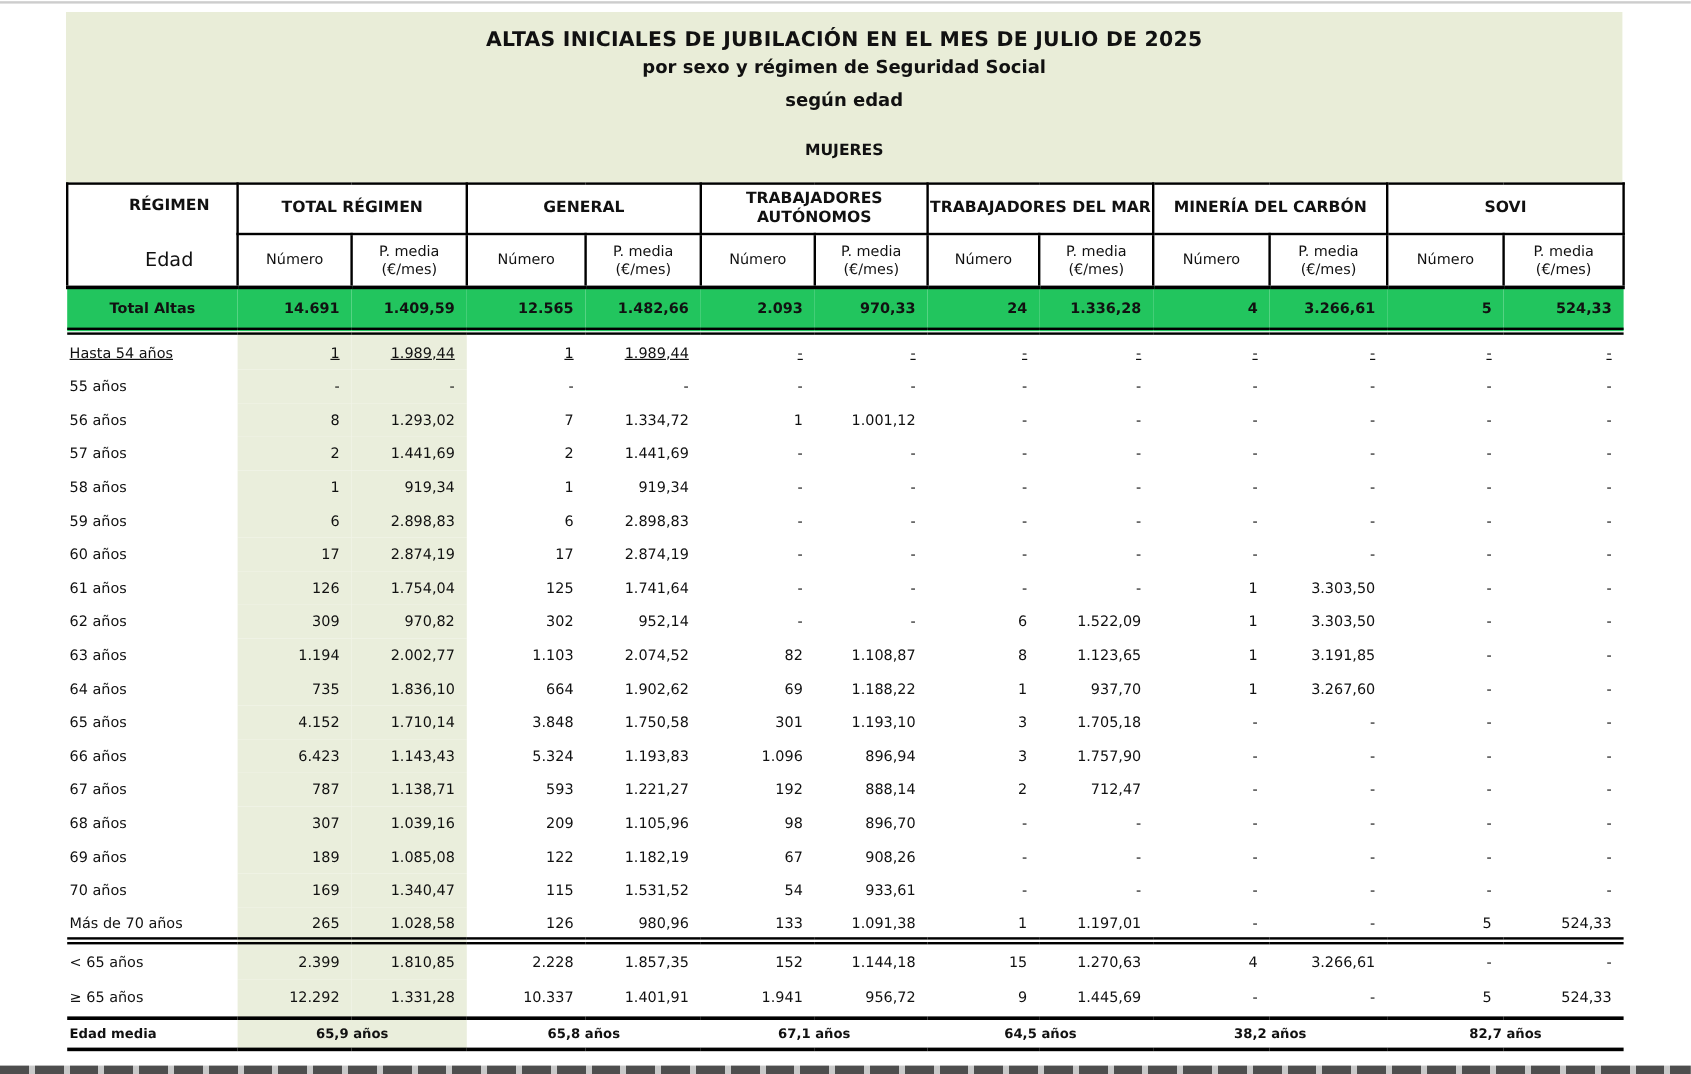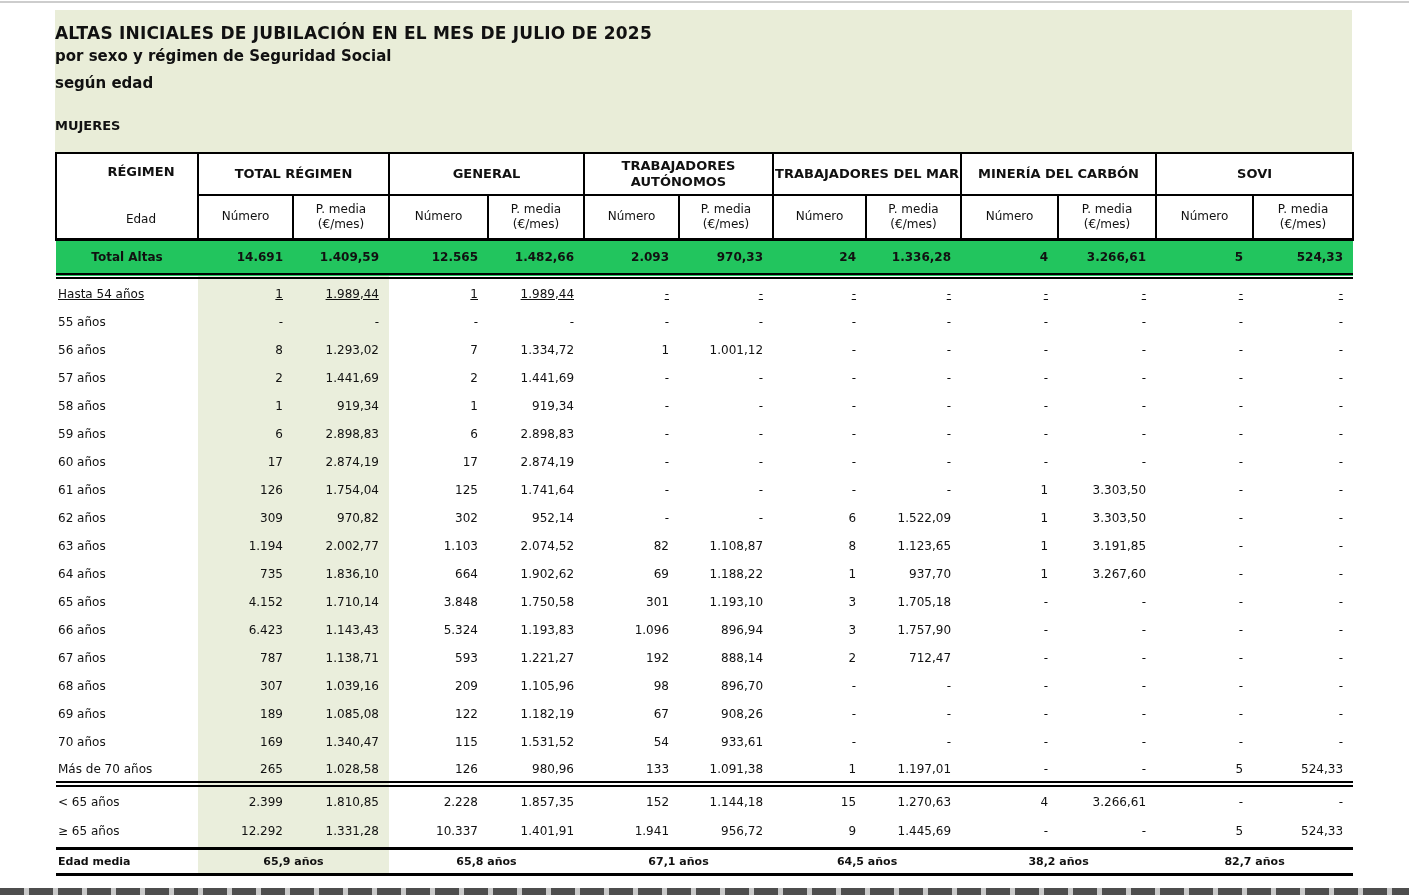"ALTAS INICIALES DE JUBILACIÓN EN" .title-block { text-align: none -> center }
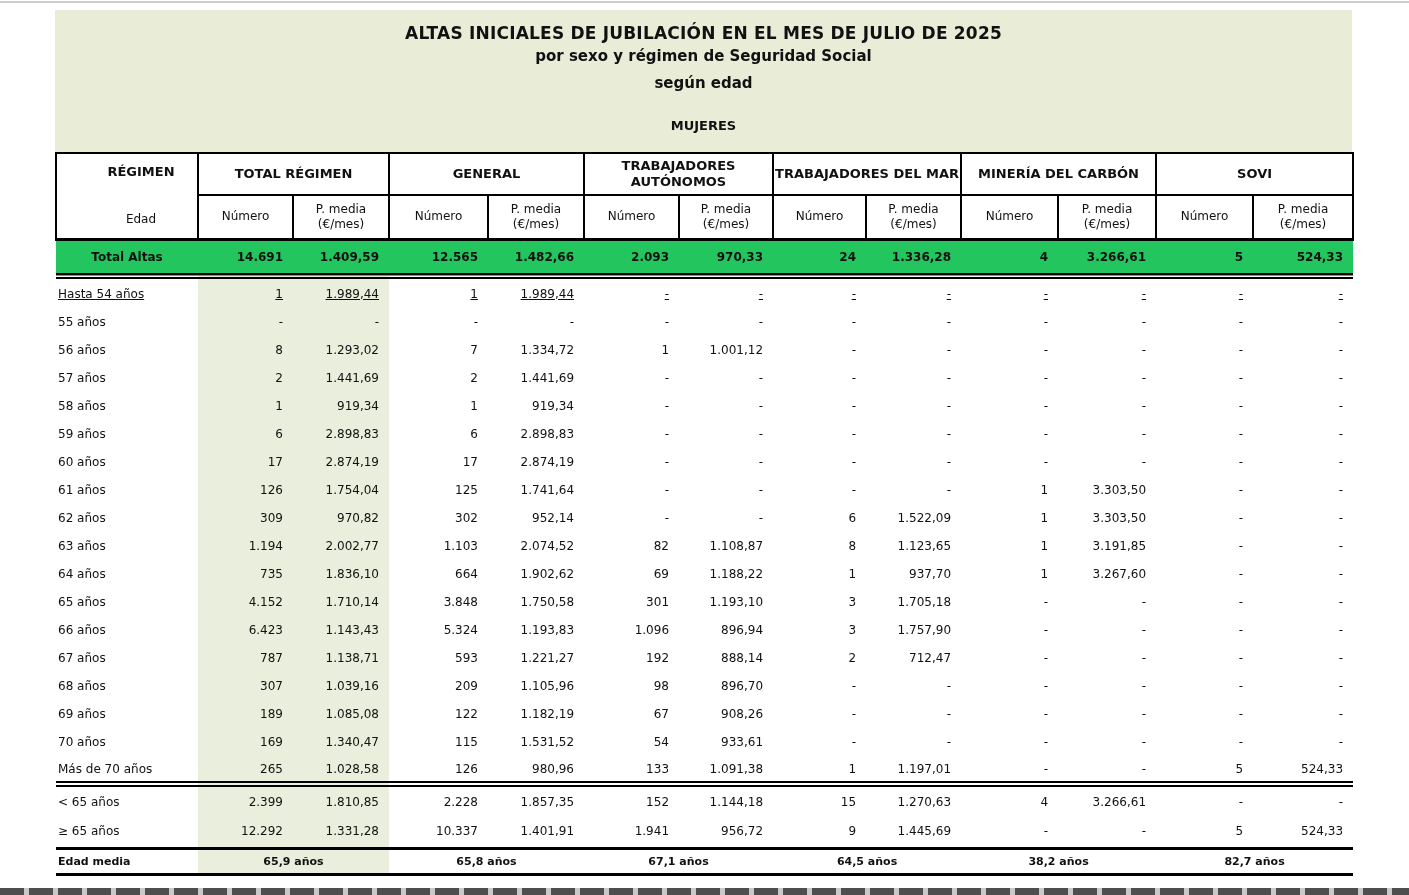"Edad" .corner-bottom { font-size: 12px -> 16px }
